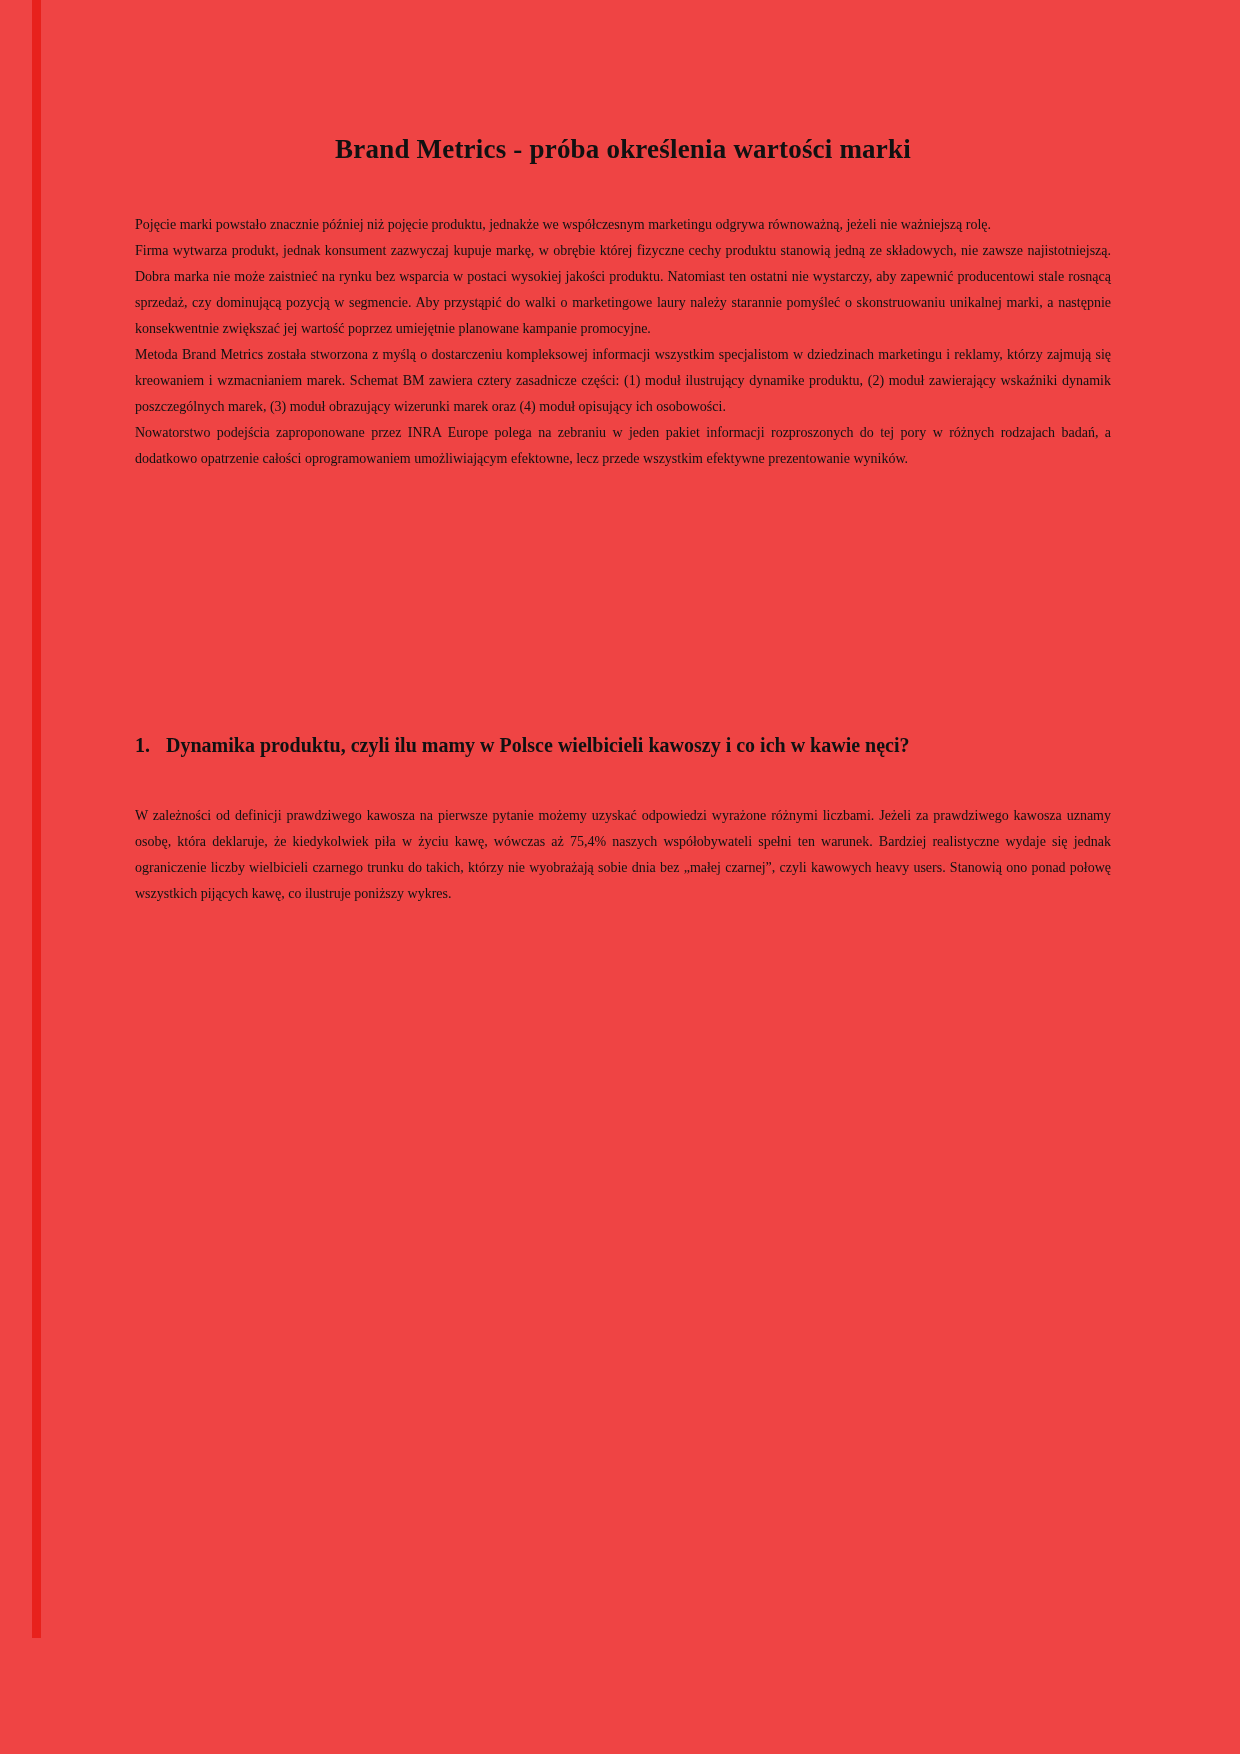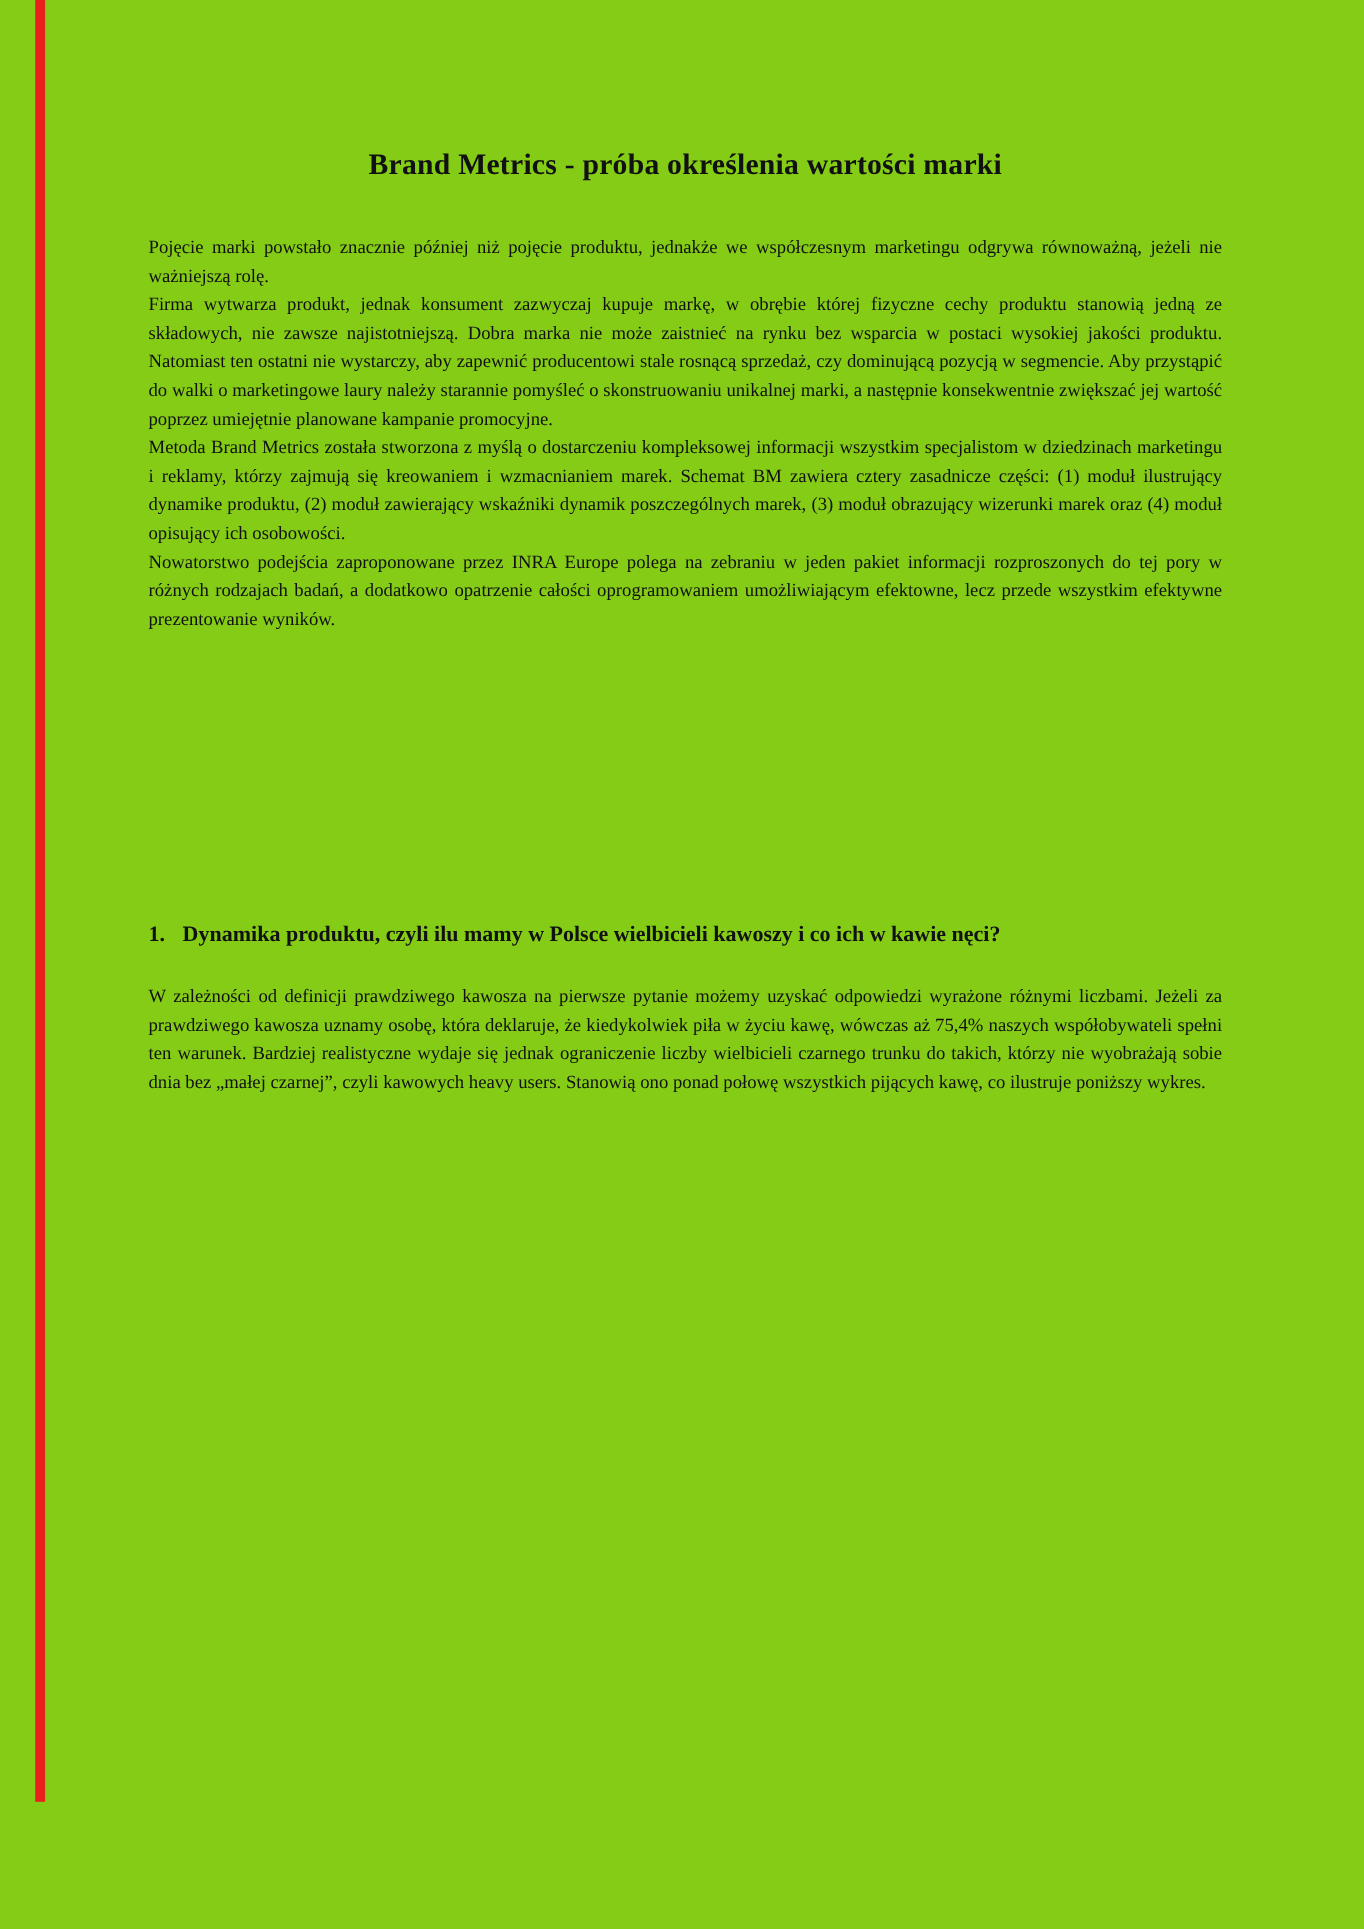"Brand Metrics - próba określenia" .page { background: #84cc16 -> #ef4444 }
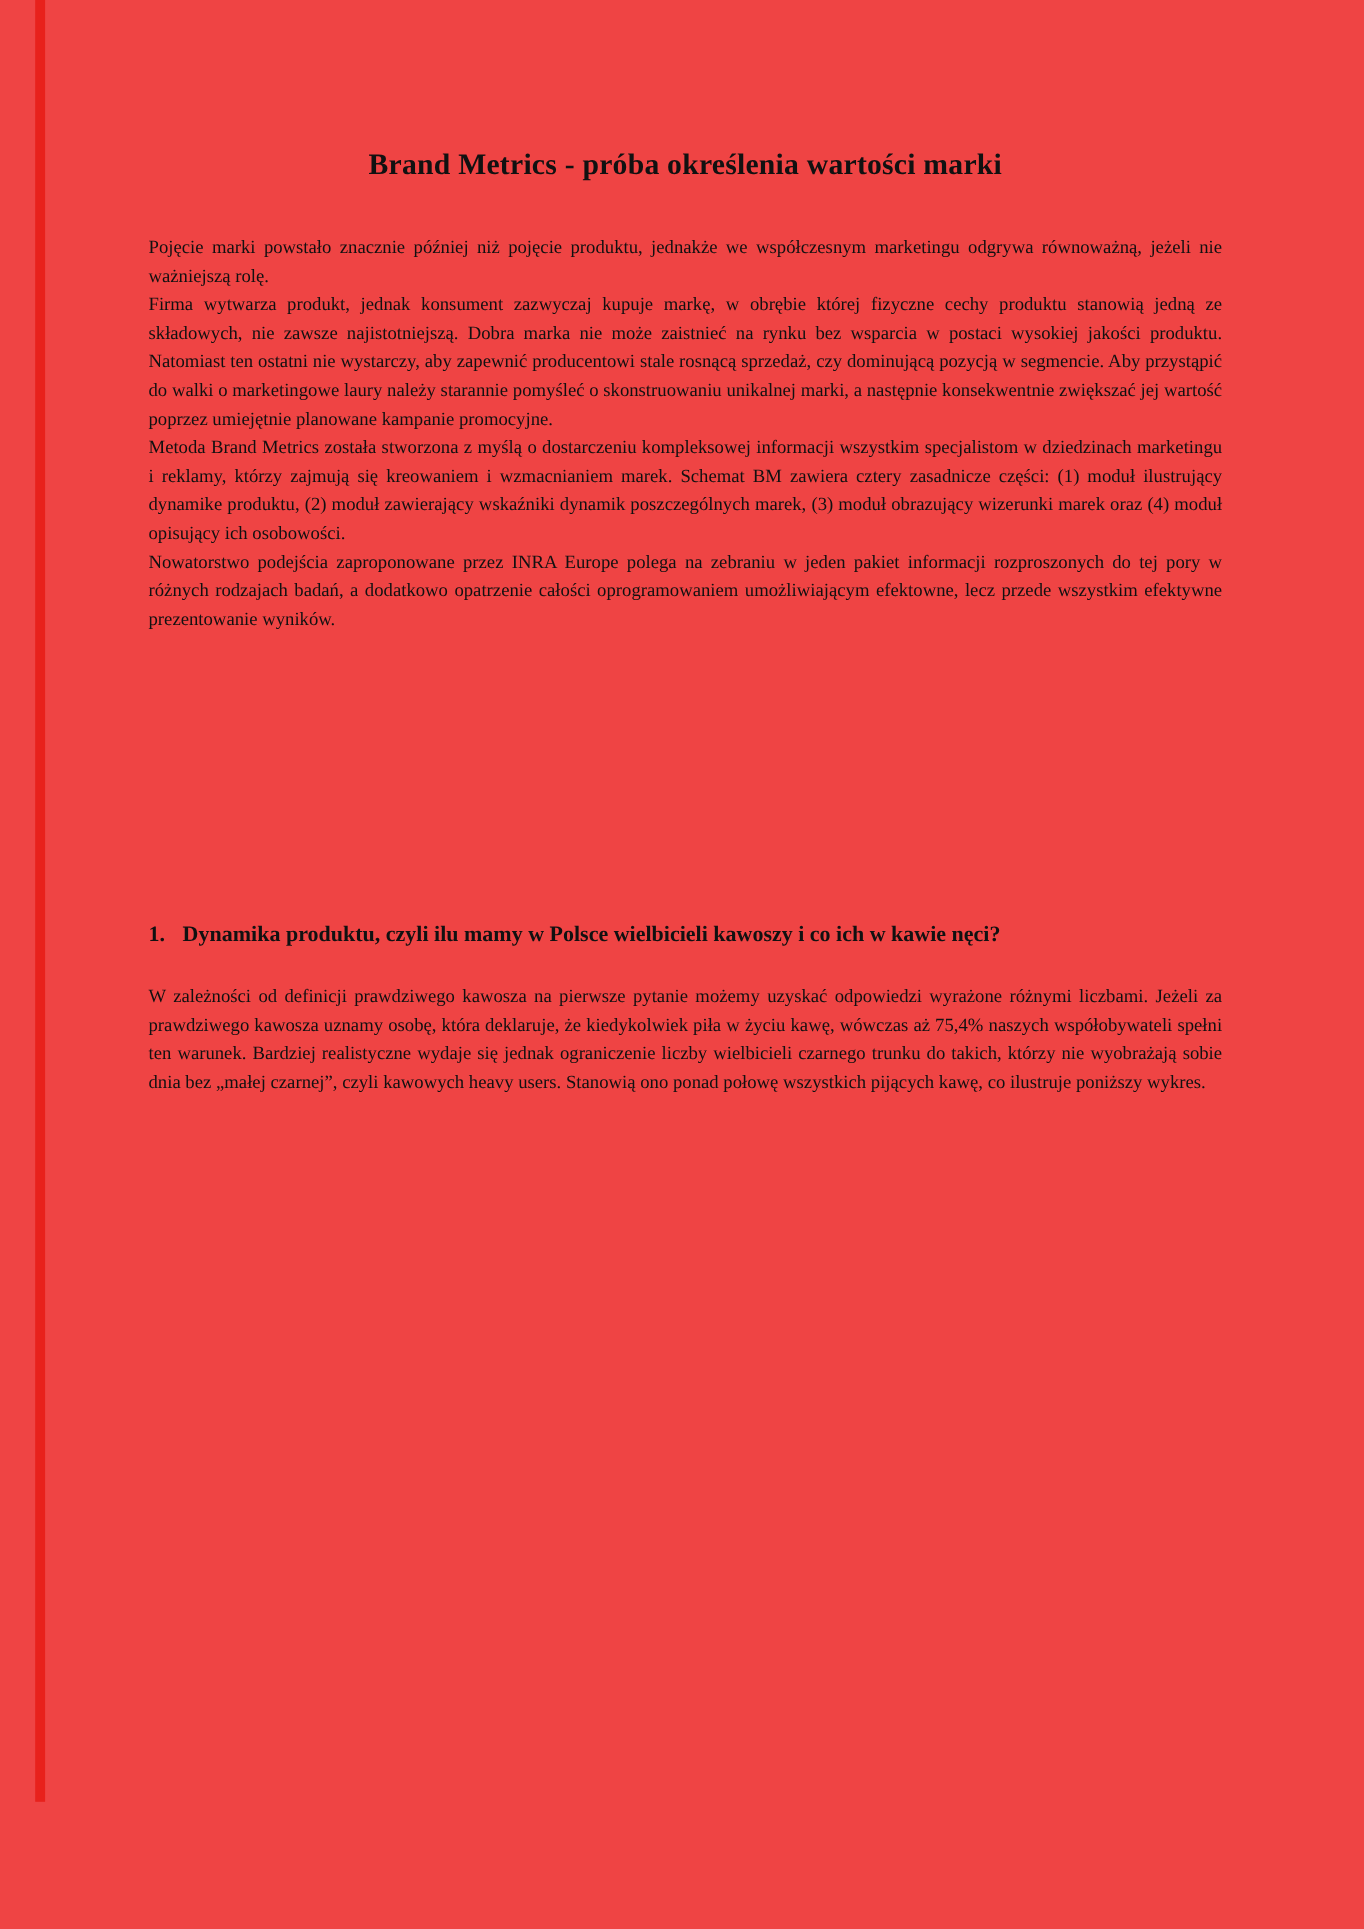"Pojęcie marki powstało znacznie później" .body-par { font-size: 17px -> 14px }
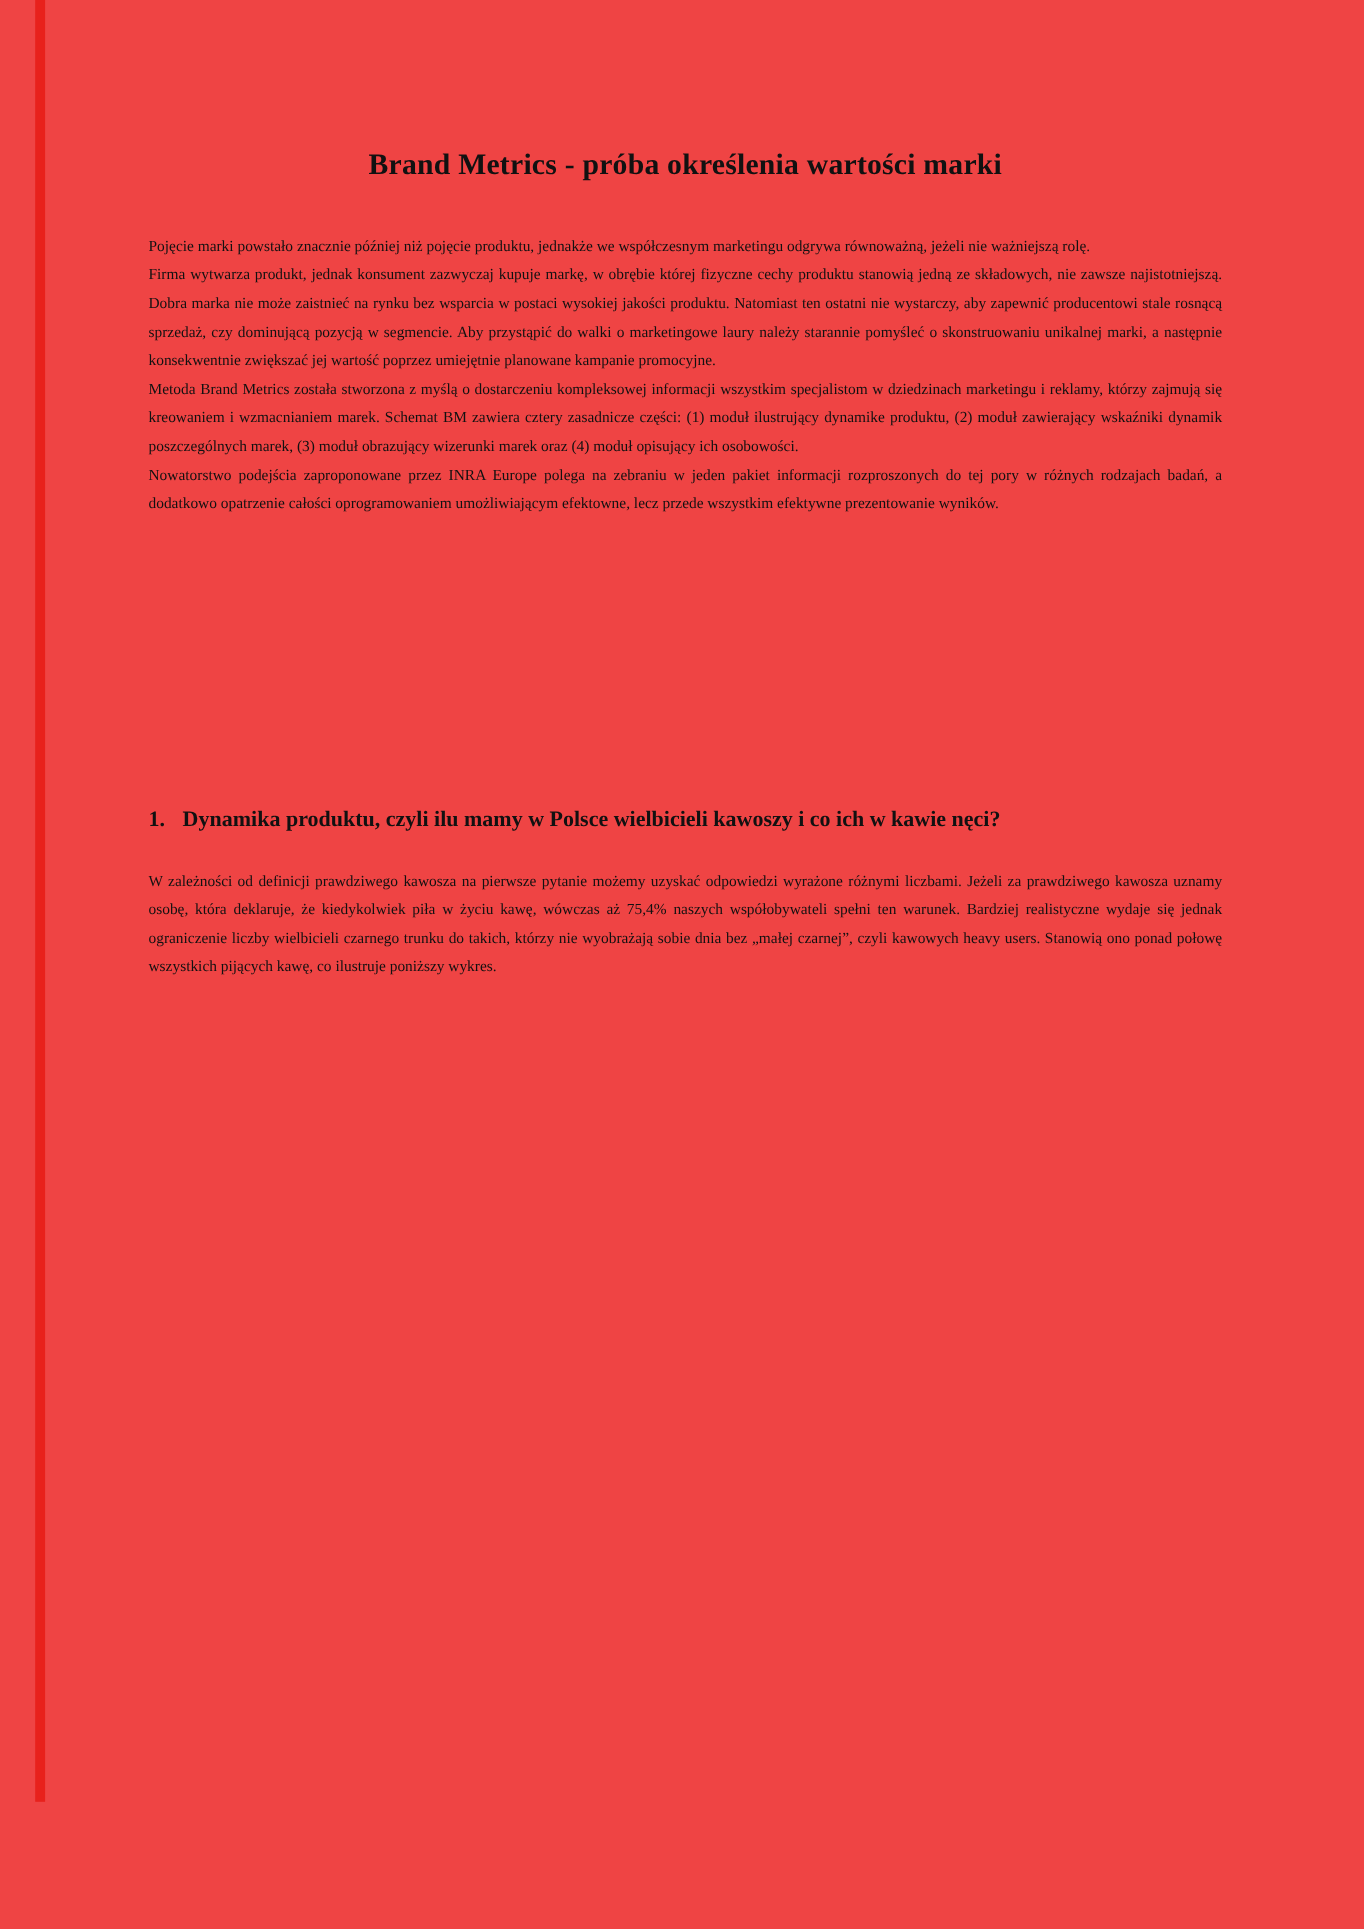"W zależności od definicji prawdziwego" .section-block { margin-top: 28px -> 42px }
